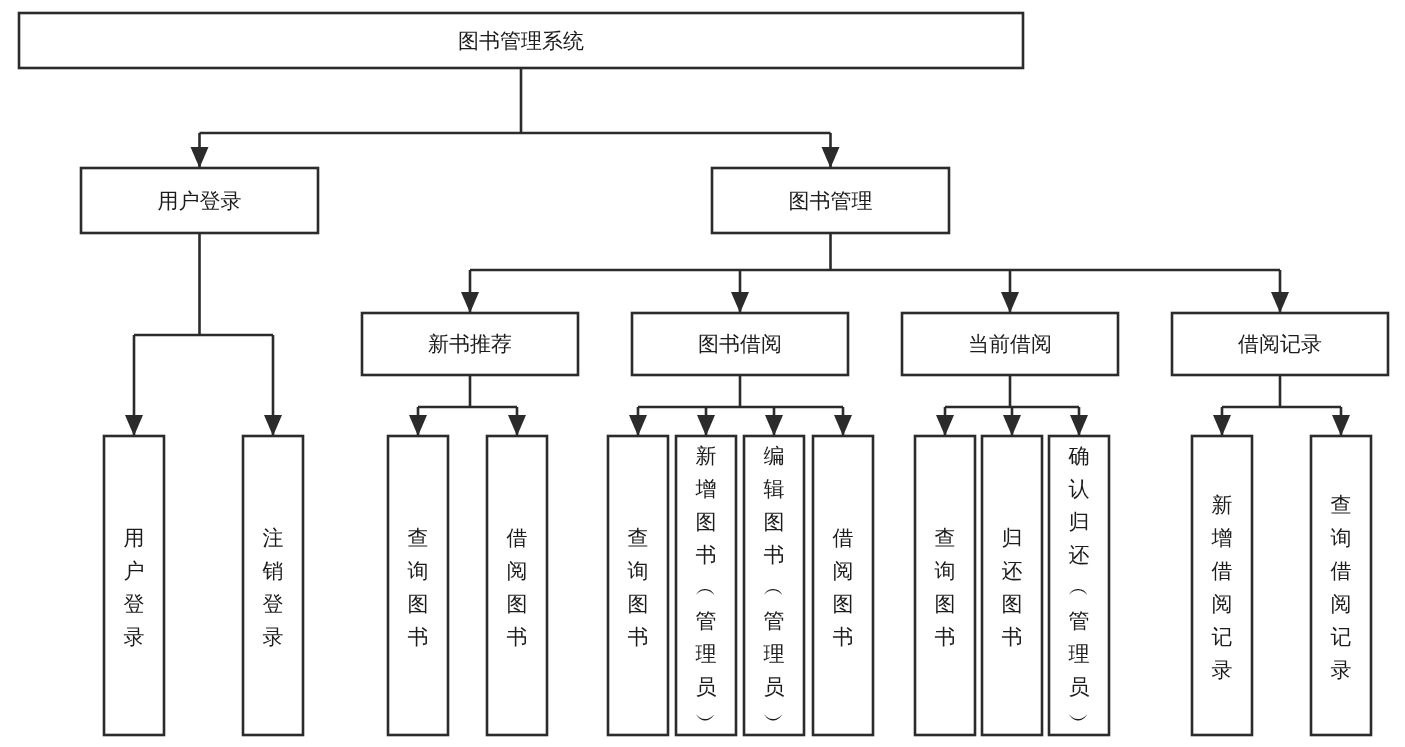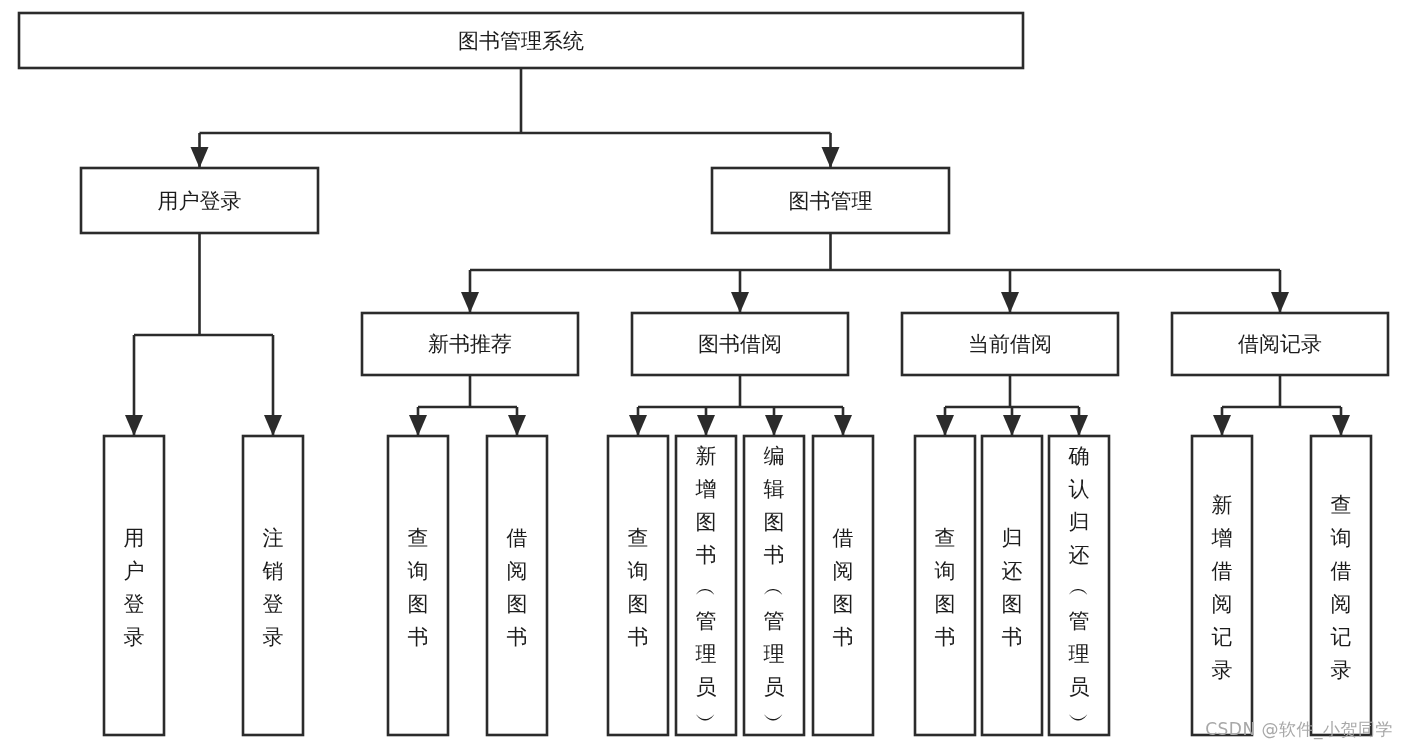"CSDN @软件_小贺同学" div.watermark-text { html: <div>CSDN @软件_小贺同学</div> -> none }
